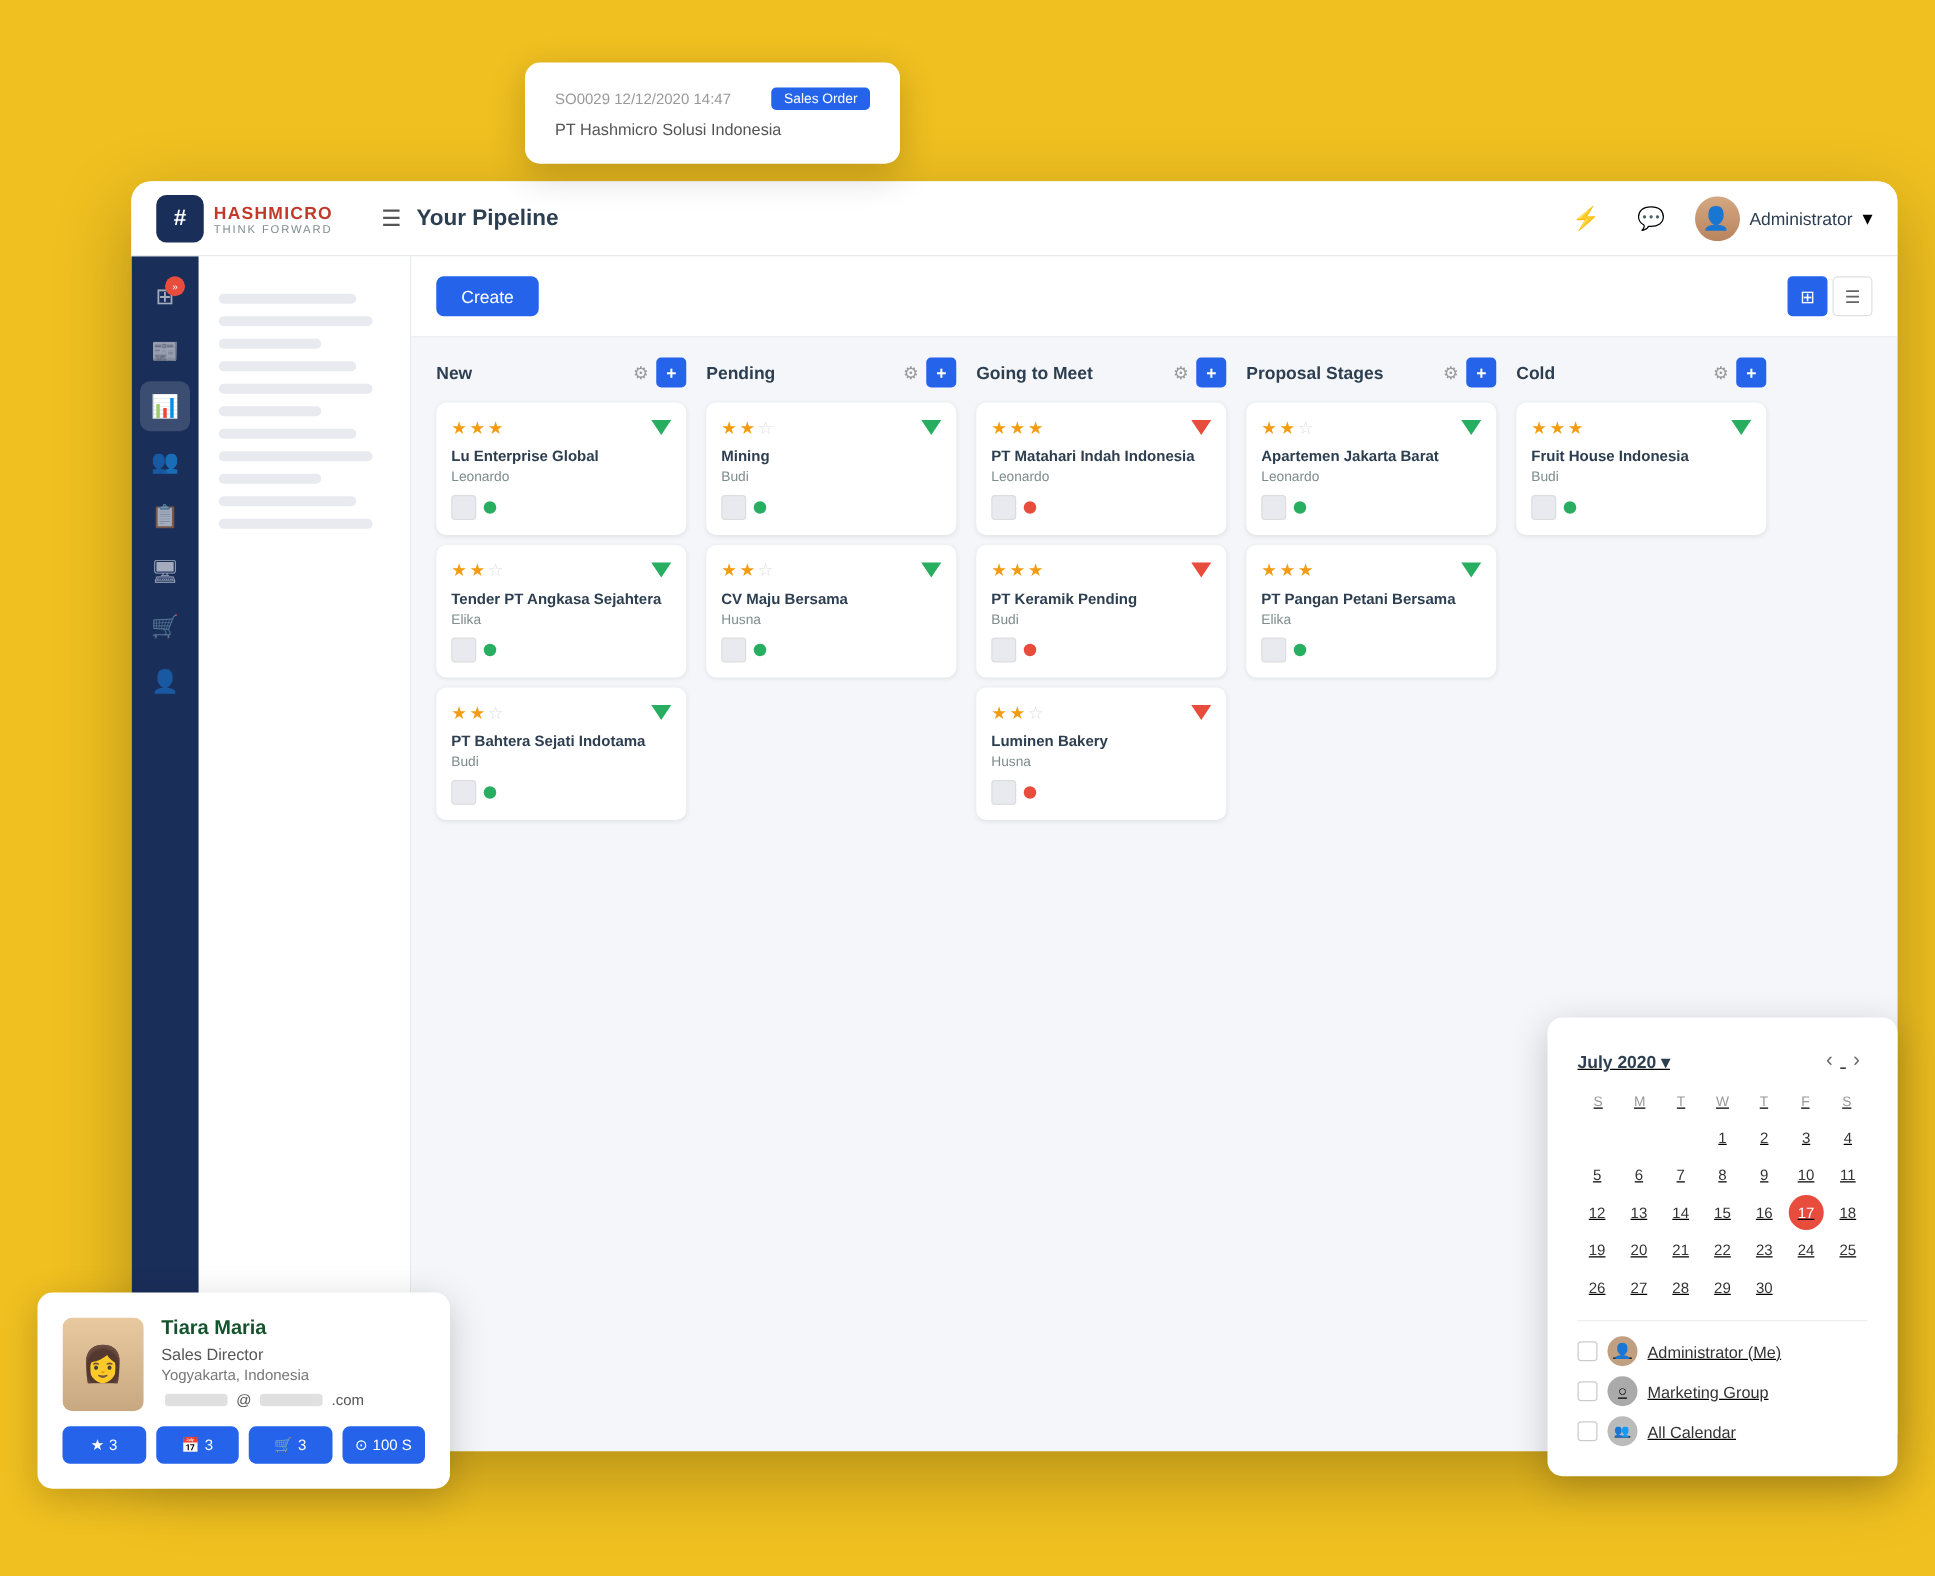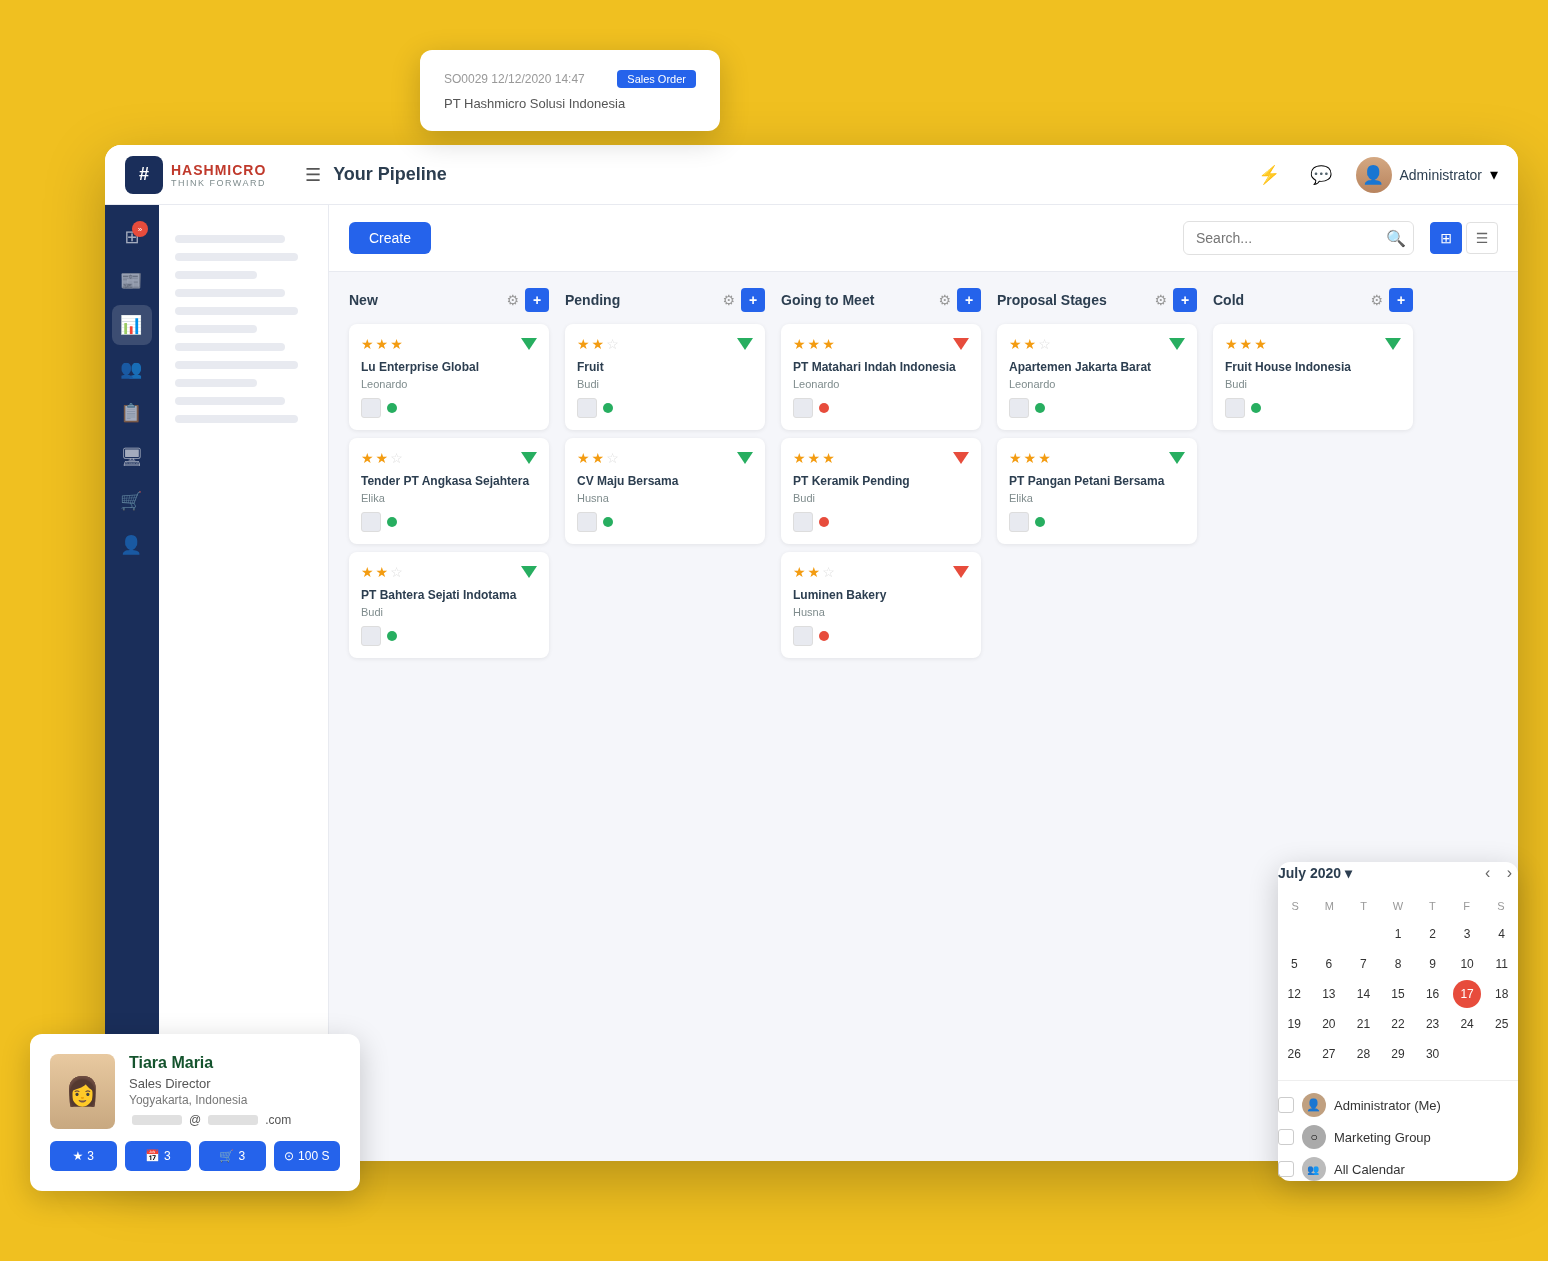"Search..." div.search-bar { html: <div> <input> <button>🔍</button> </div> -> none }
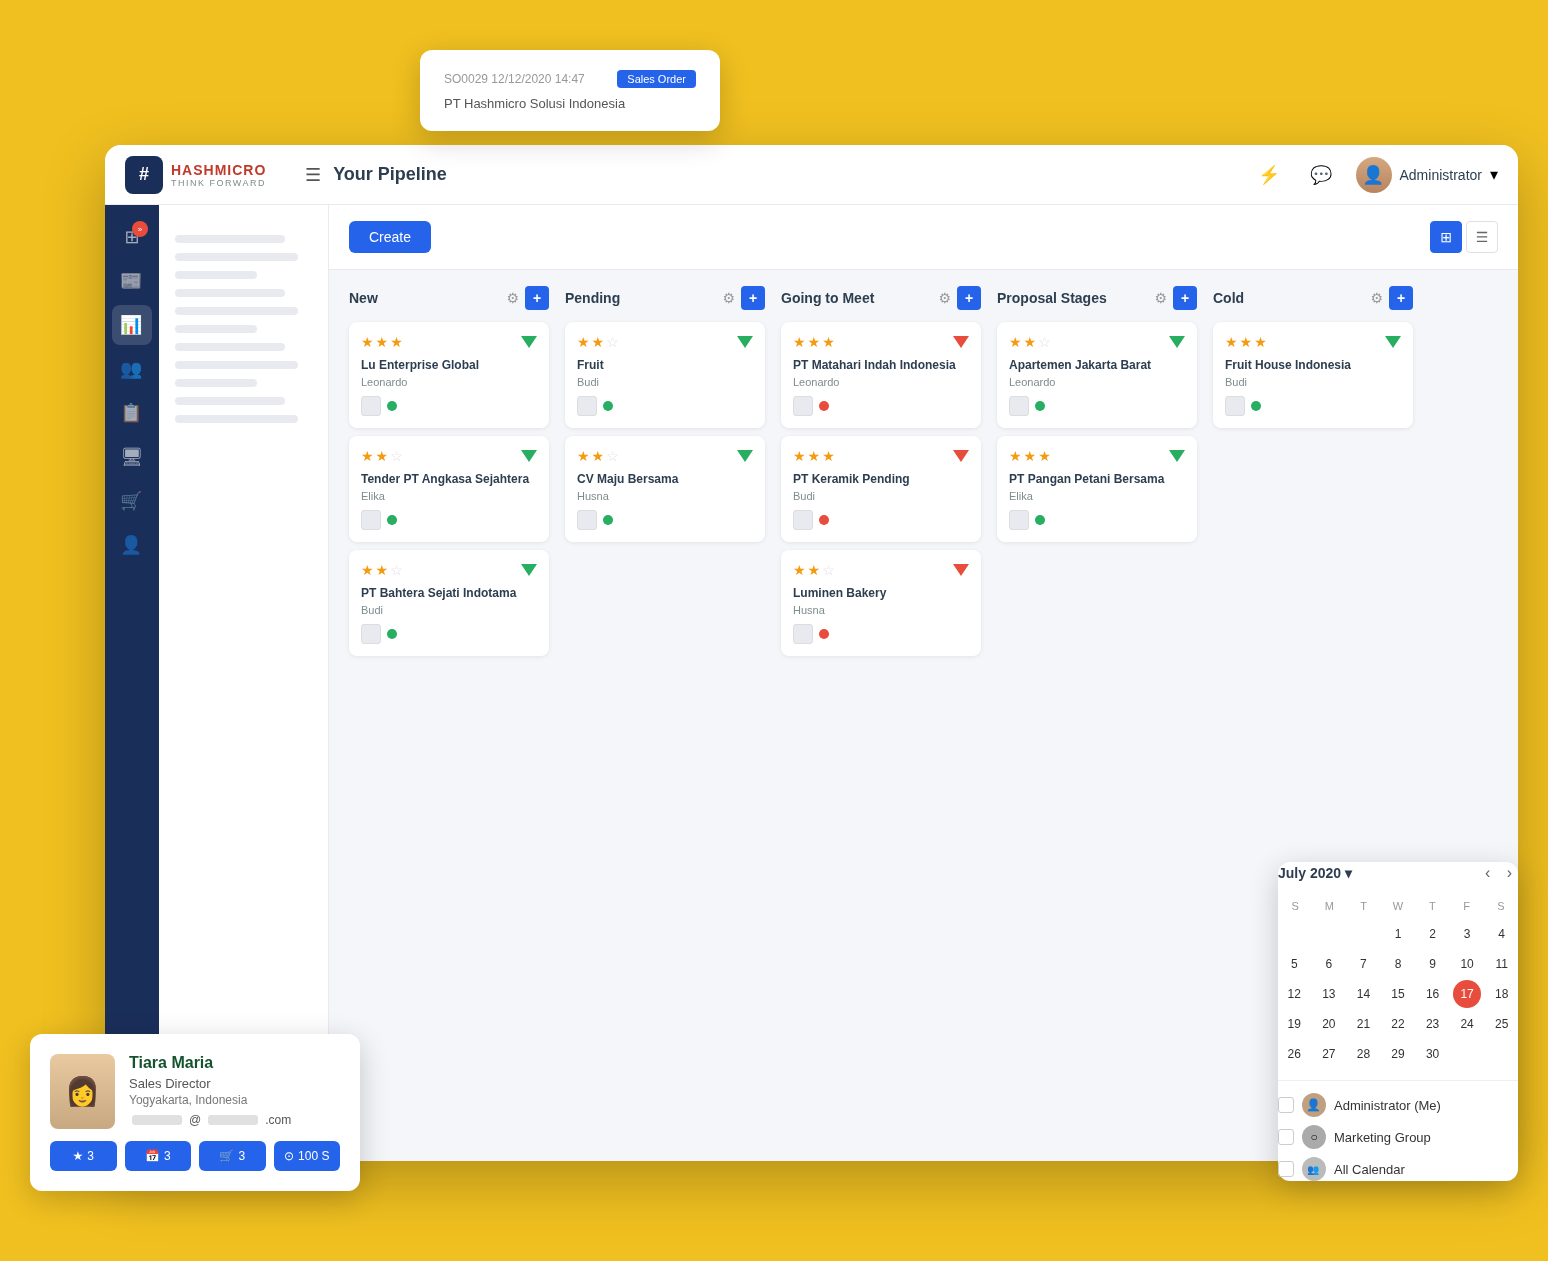"Fruit" div.card-title { text: Fruit -> Mining }
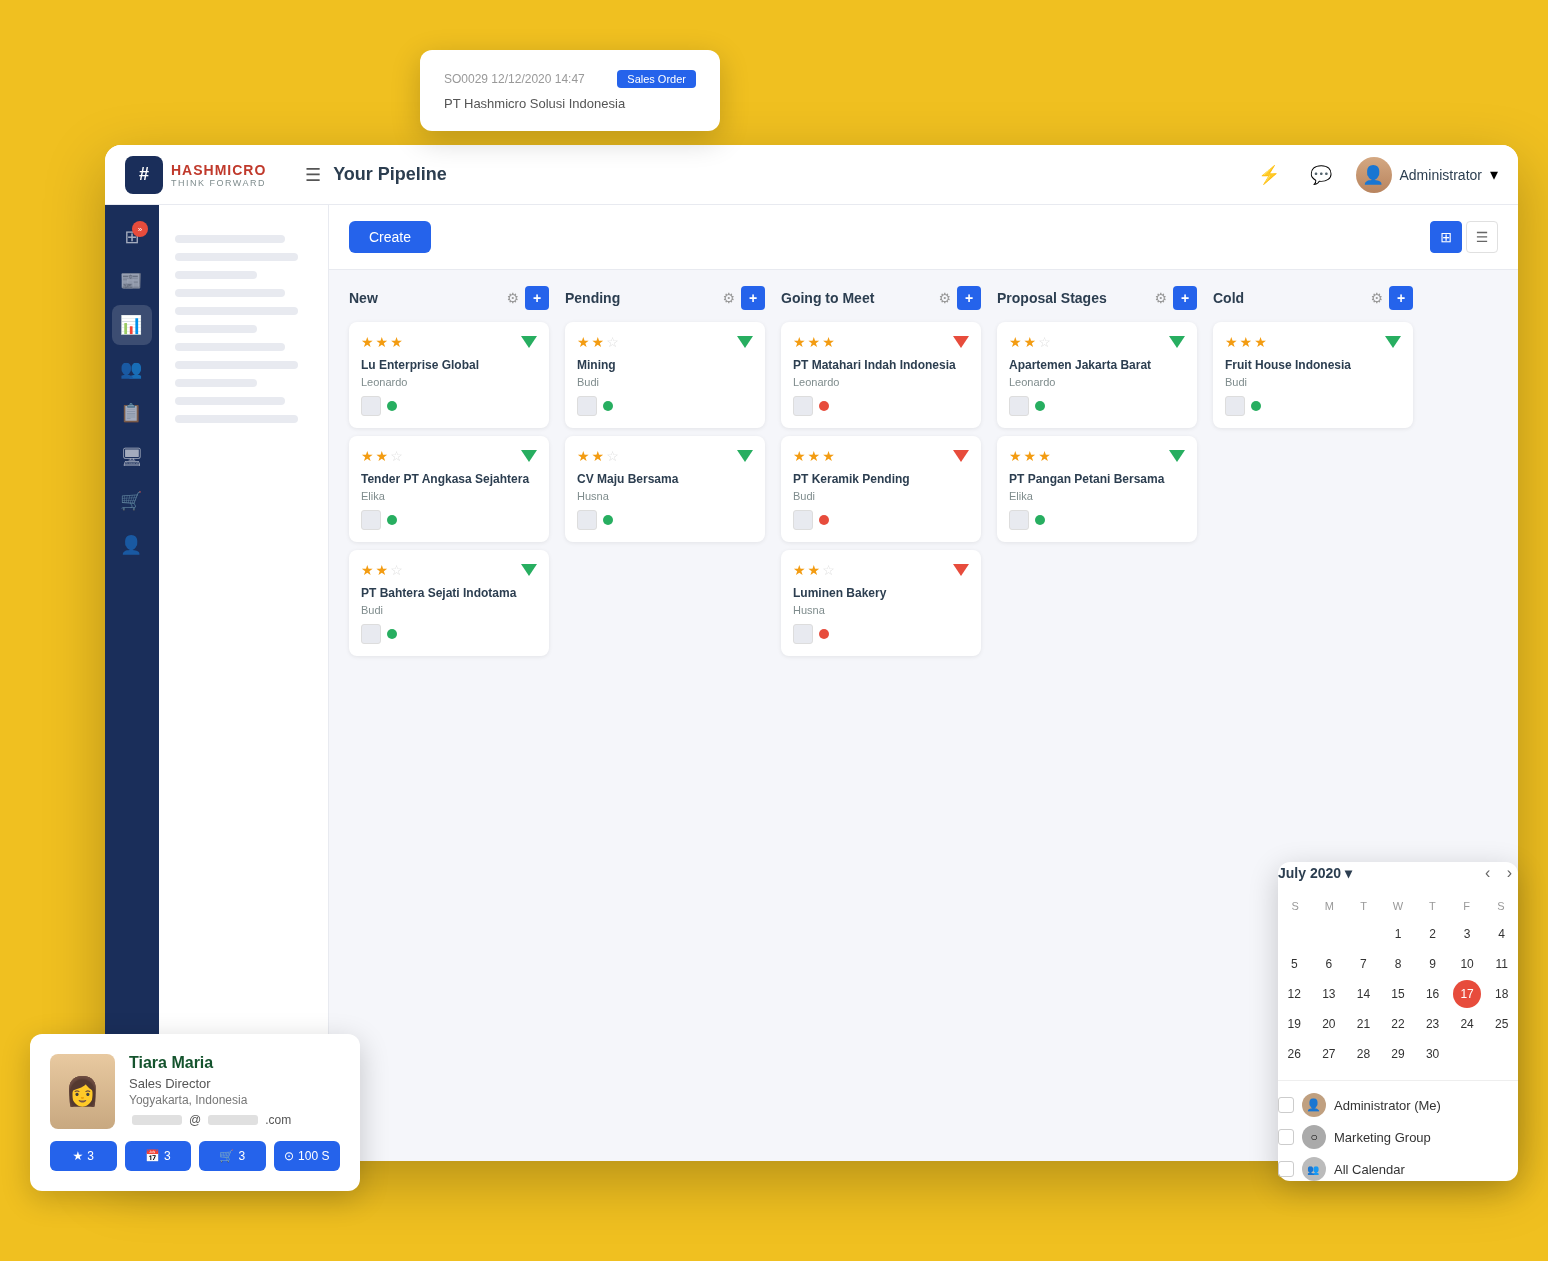"July 2020 ▾" .calendar-popup { padding: 0 -> 24px; text-decoration: none -> underline; width: 240px -> 280px }
